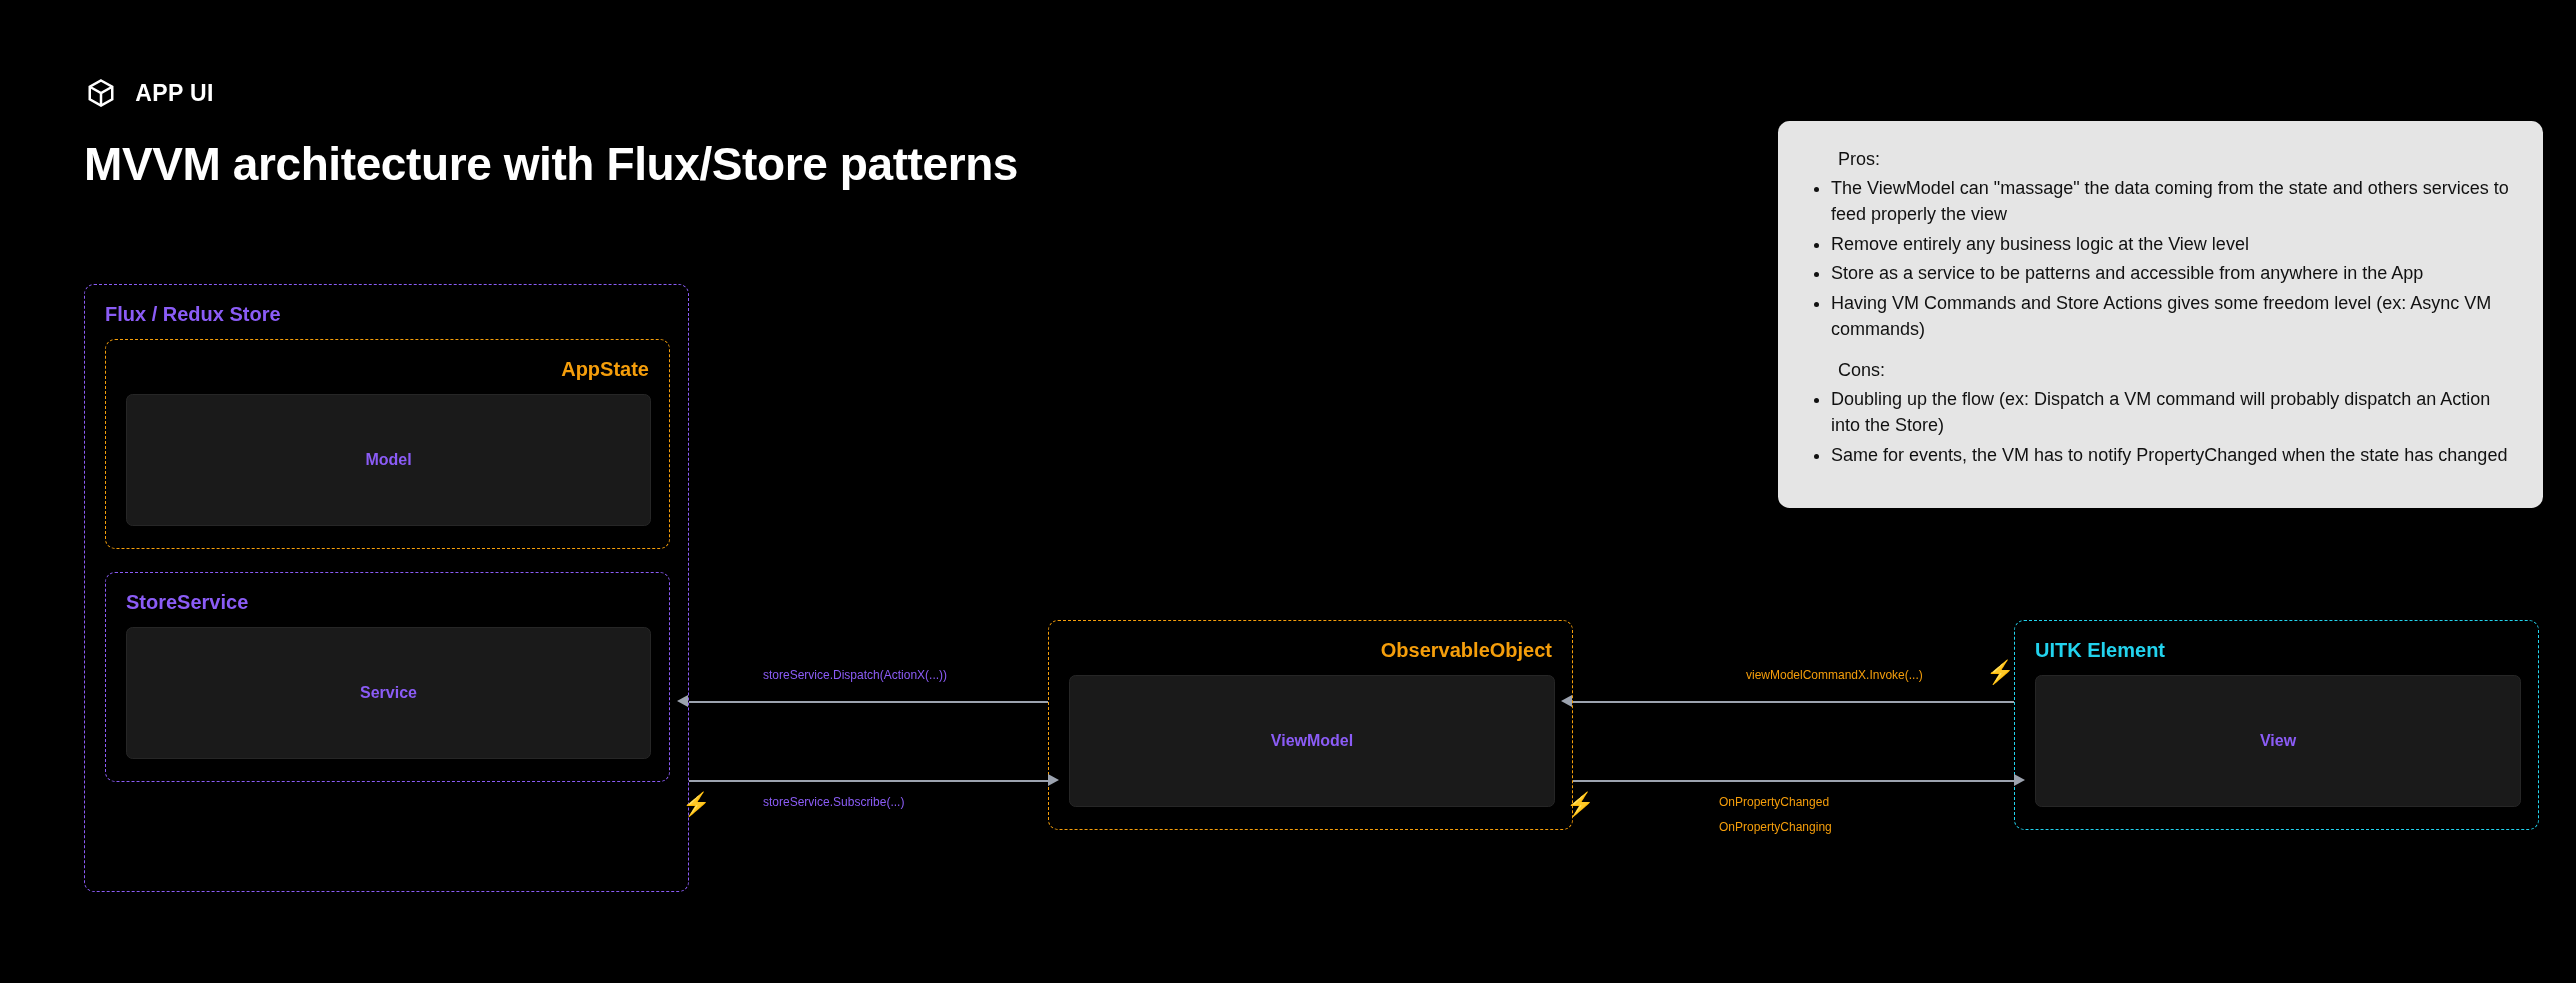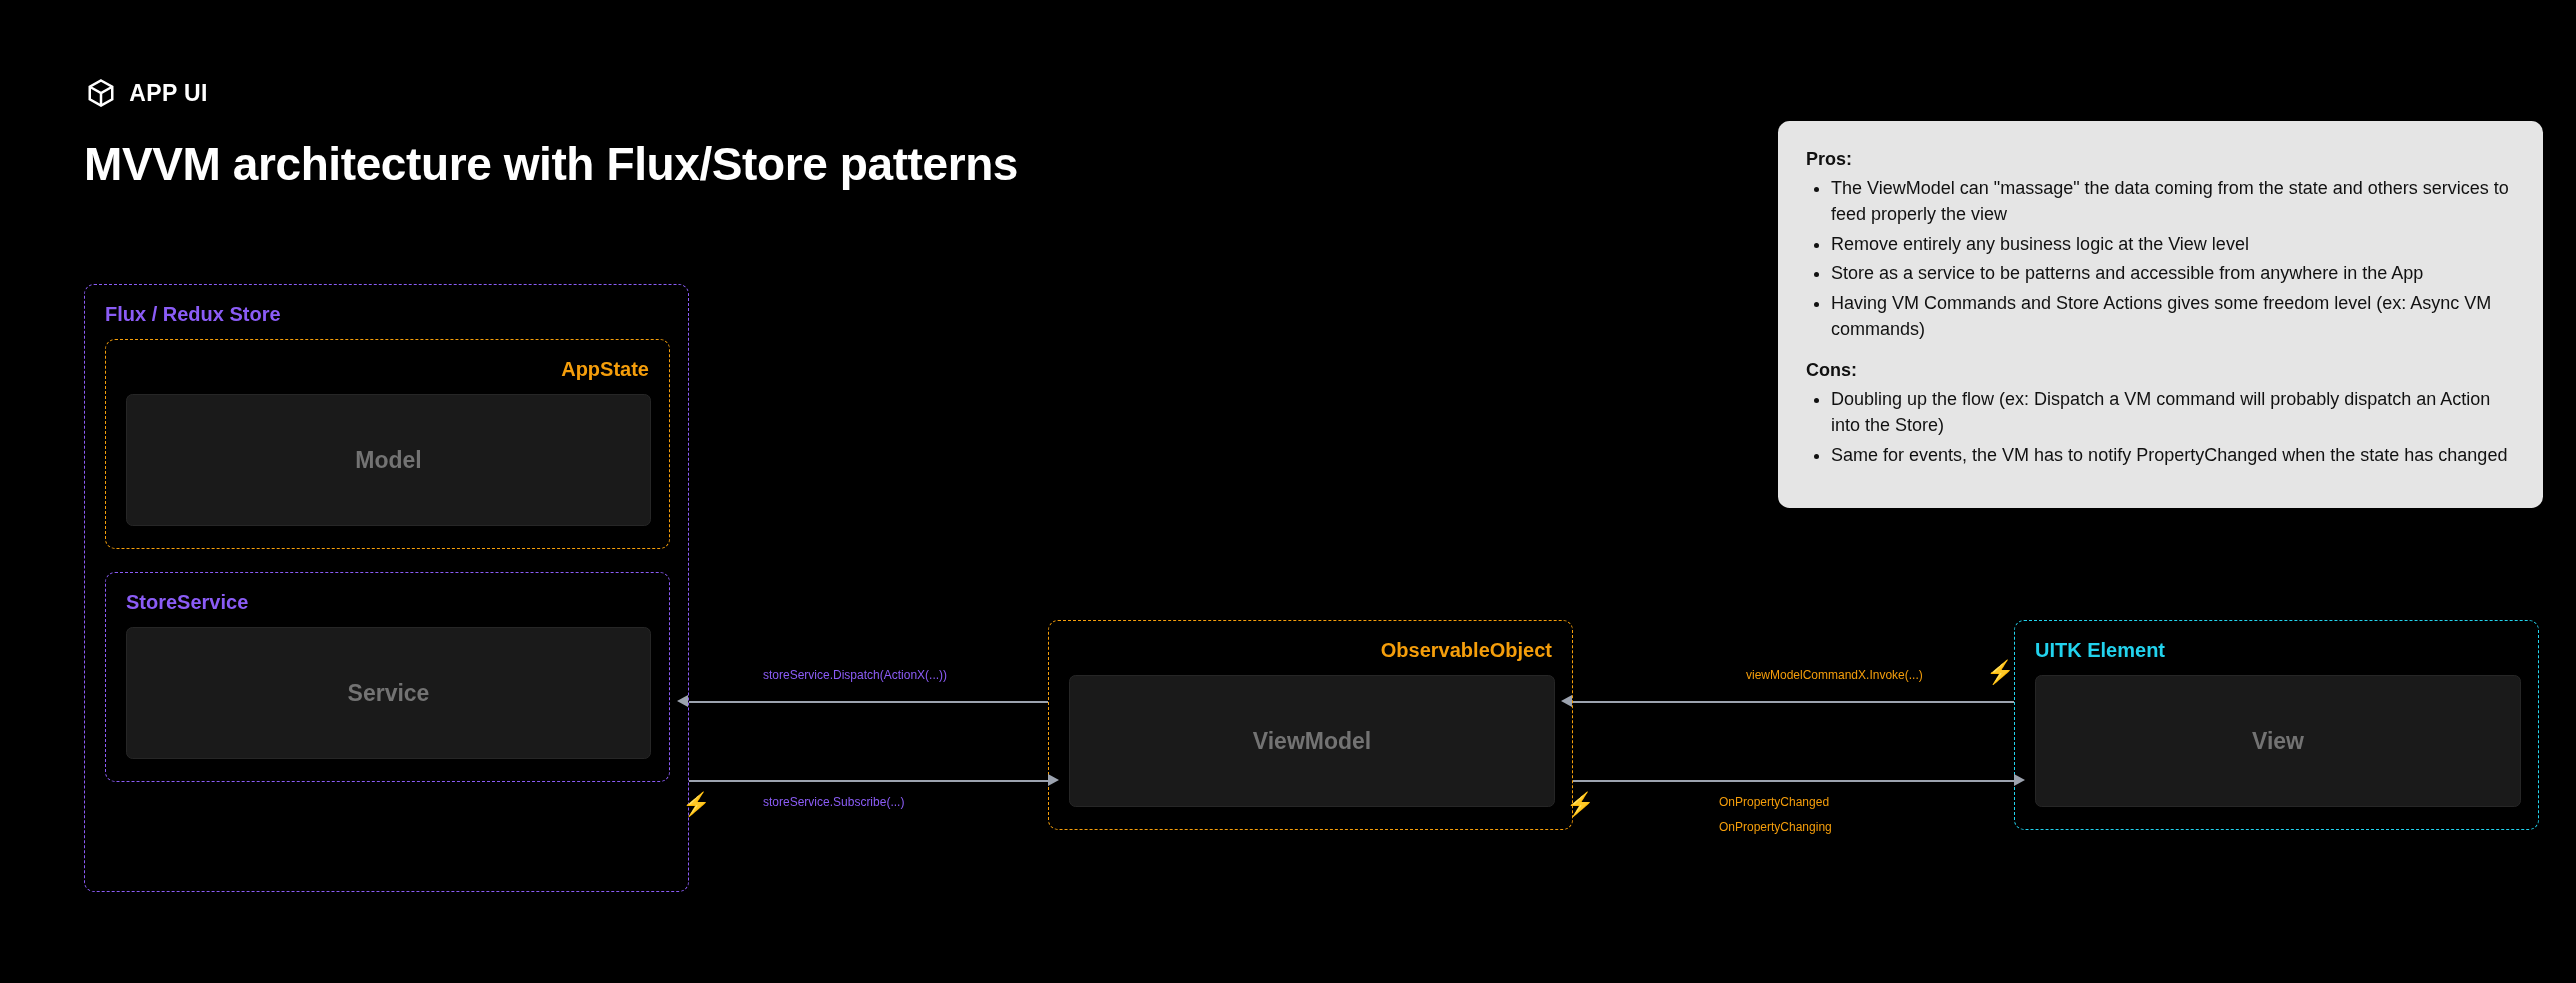"APP UI" .brand-text { margin-left: none -> 6px }
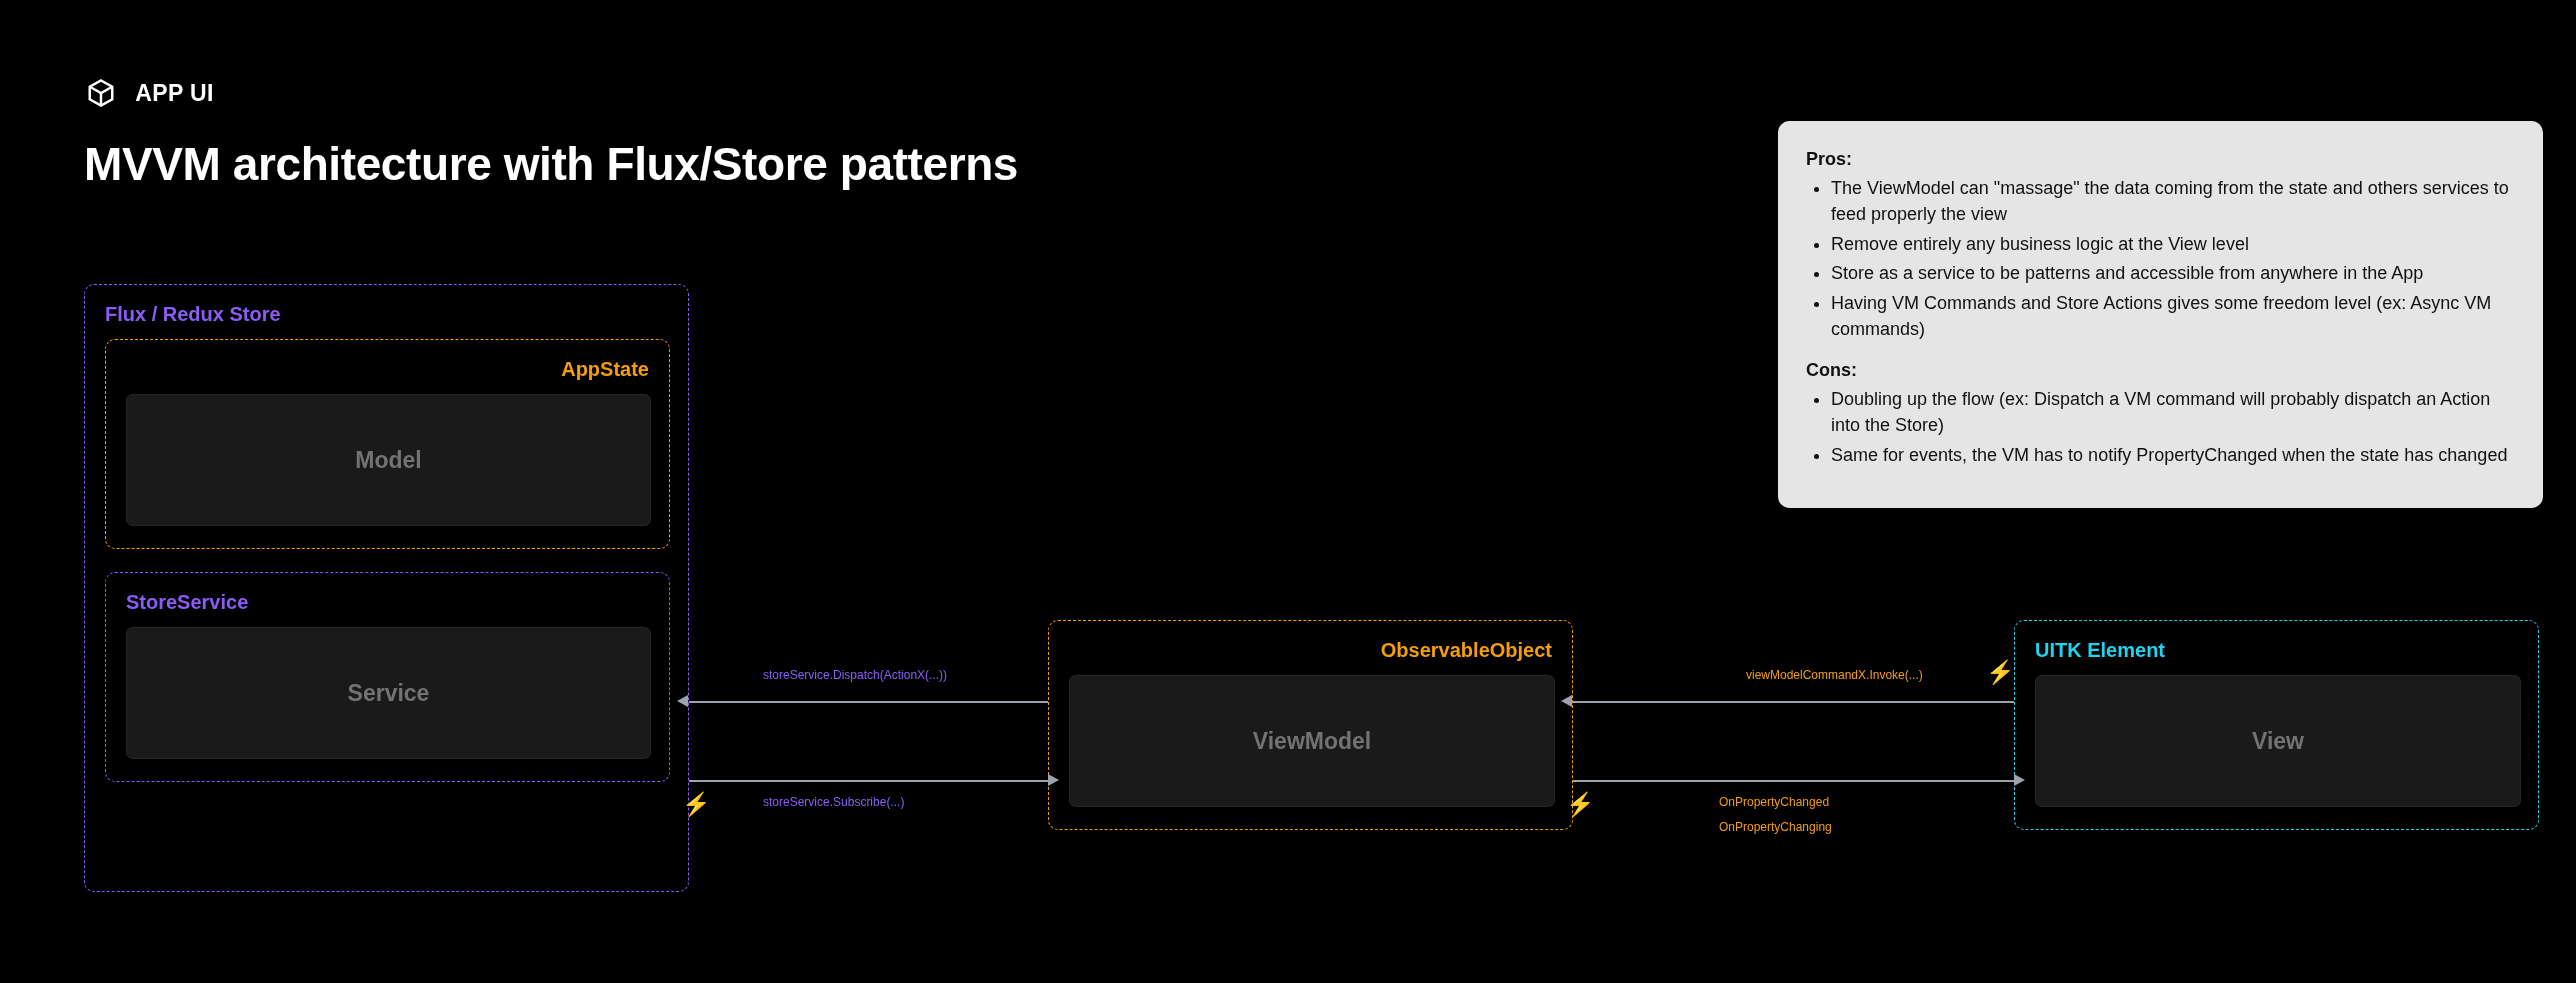"Pros:" .card strong { font-weight: 700 -> 400; margin-left: none -> 32px }
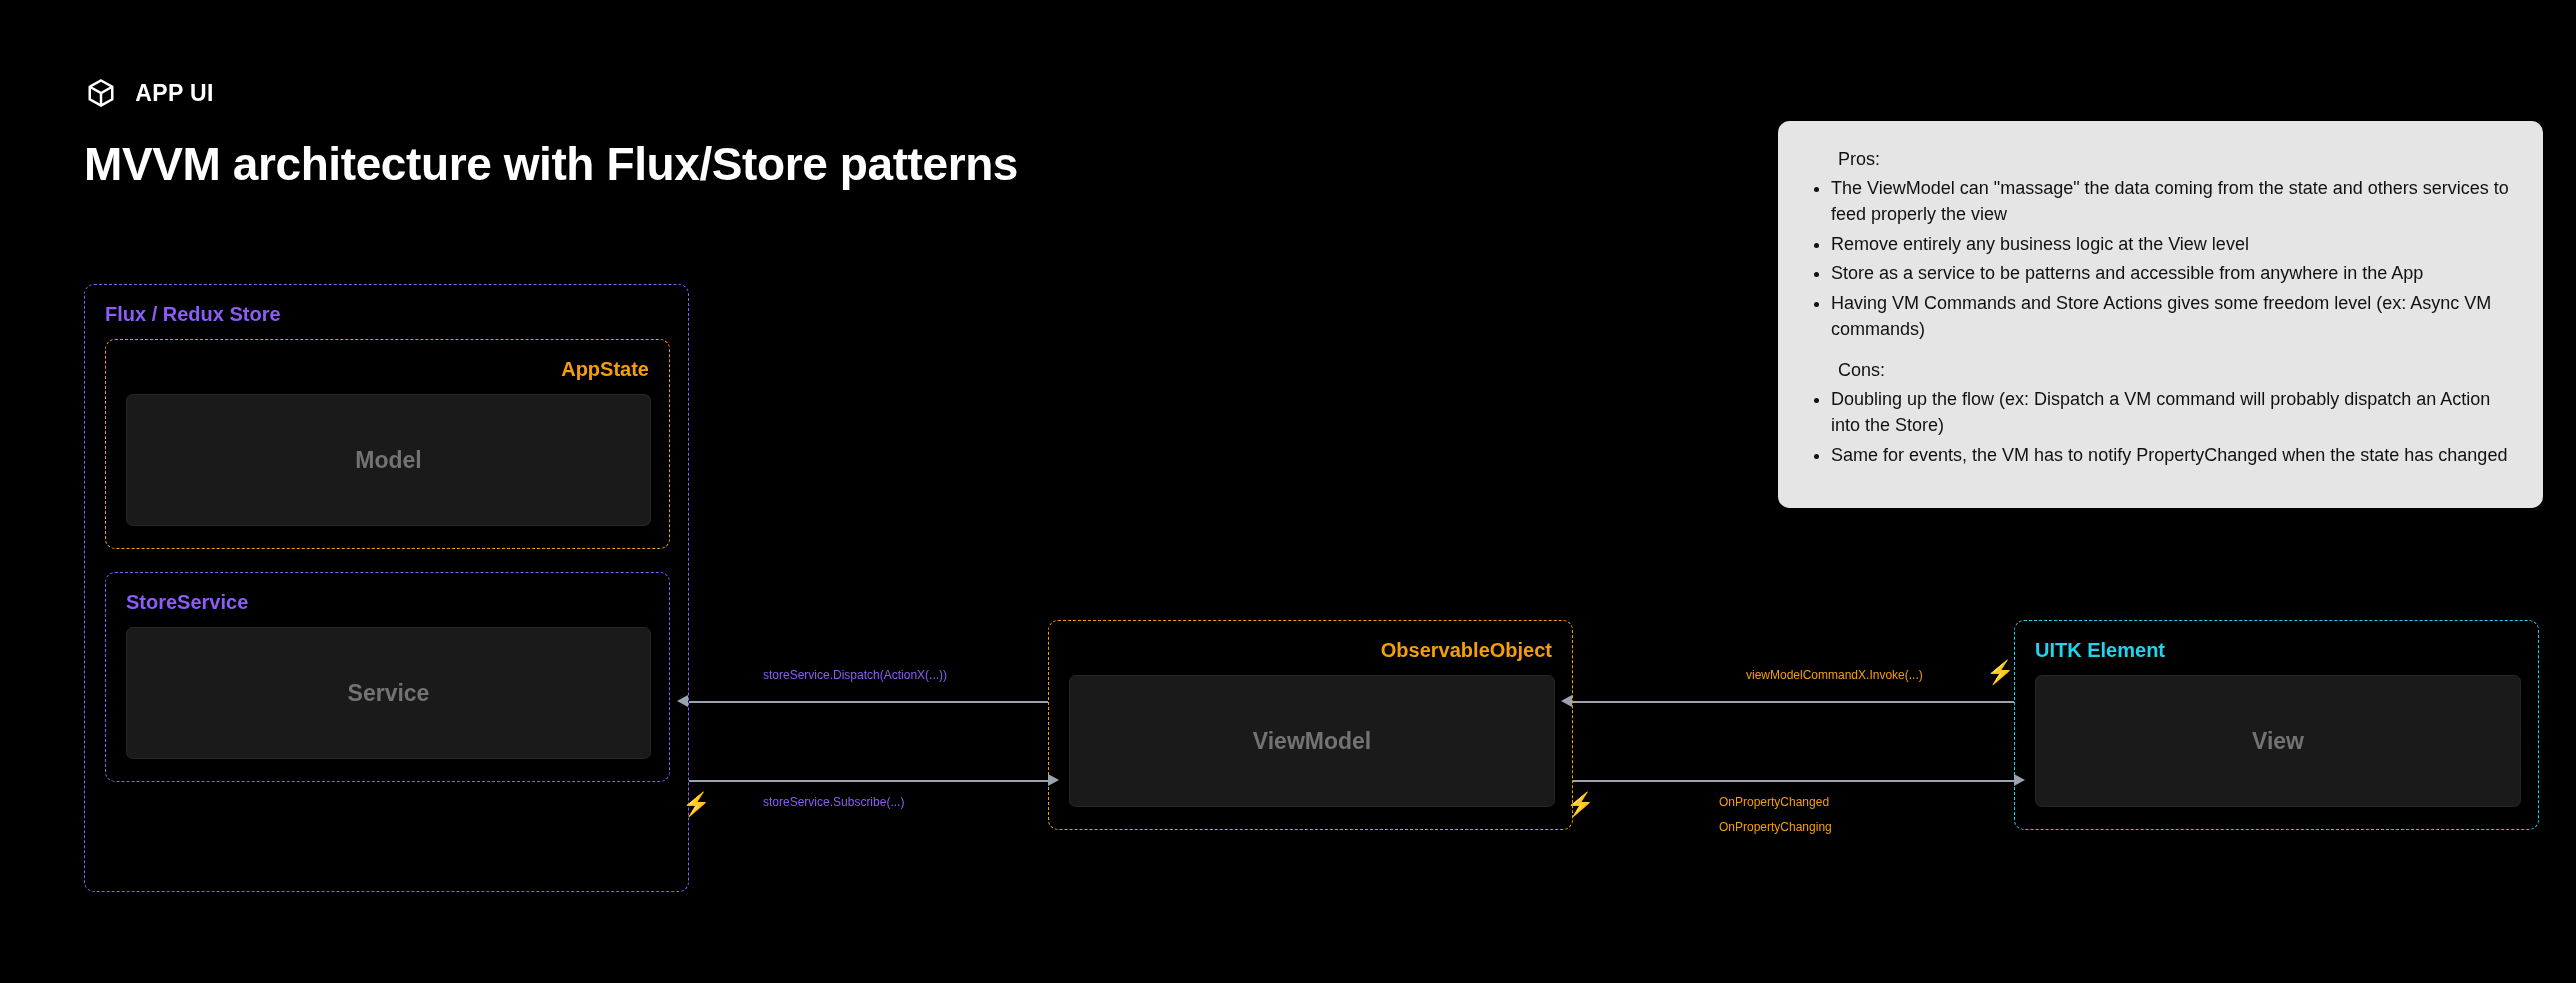"Model" .block-label { color: #737373 -> #8b5cf6; font-size: 23px -> 16px }
